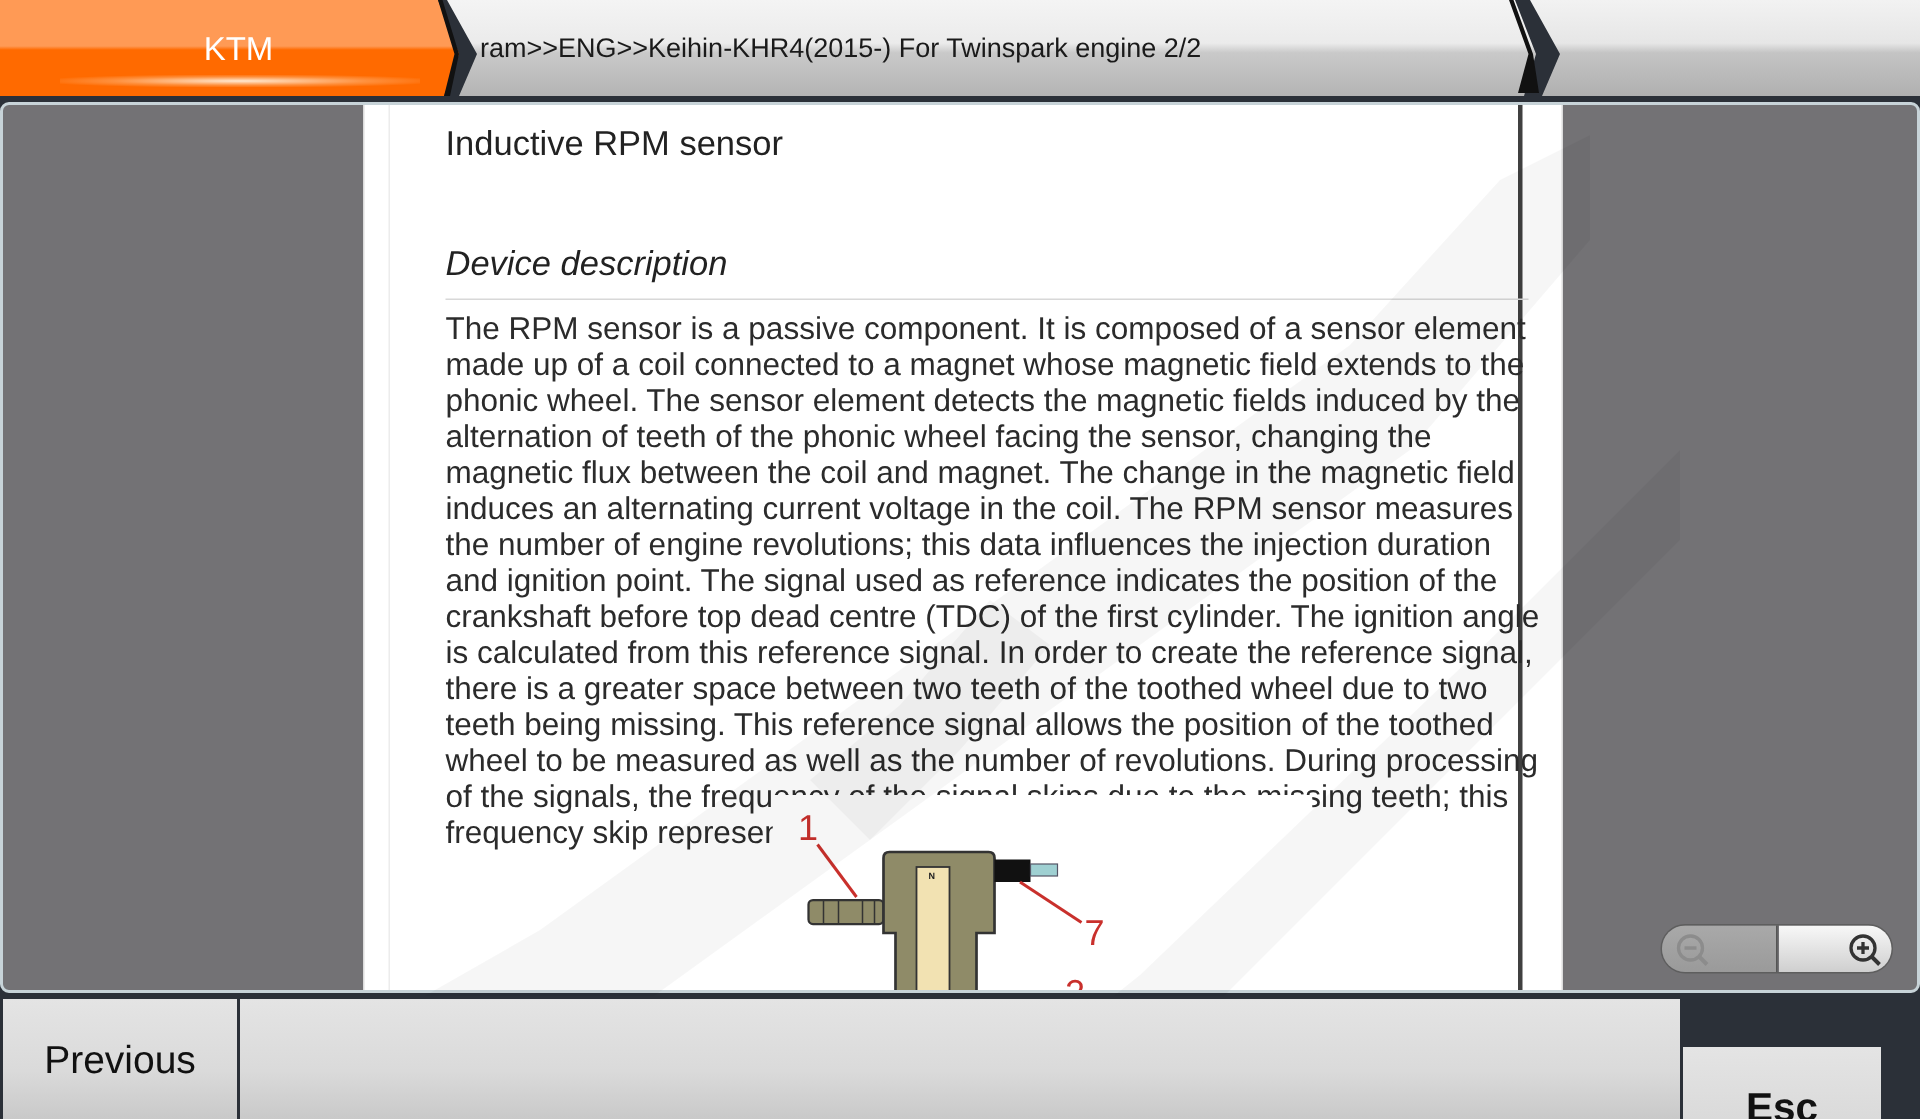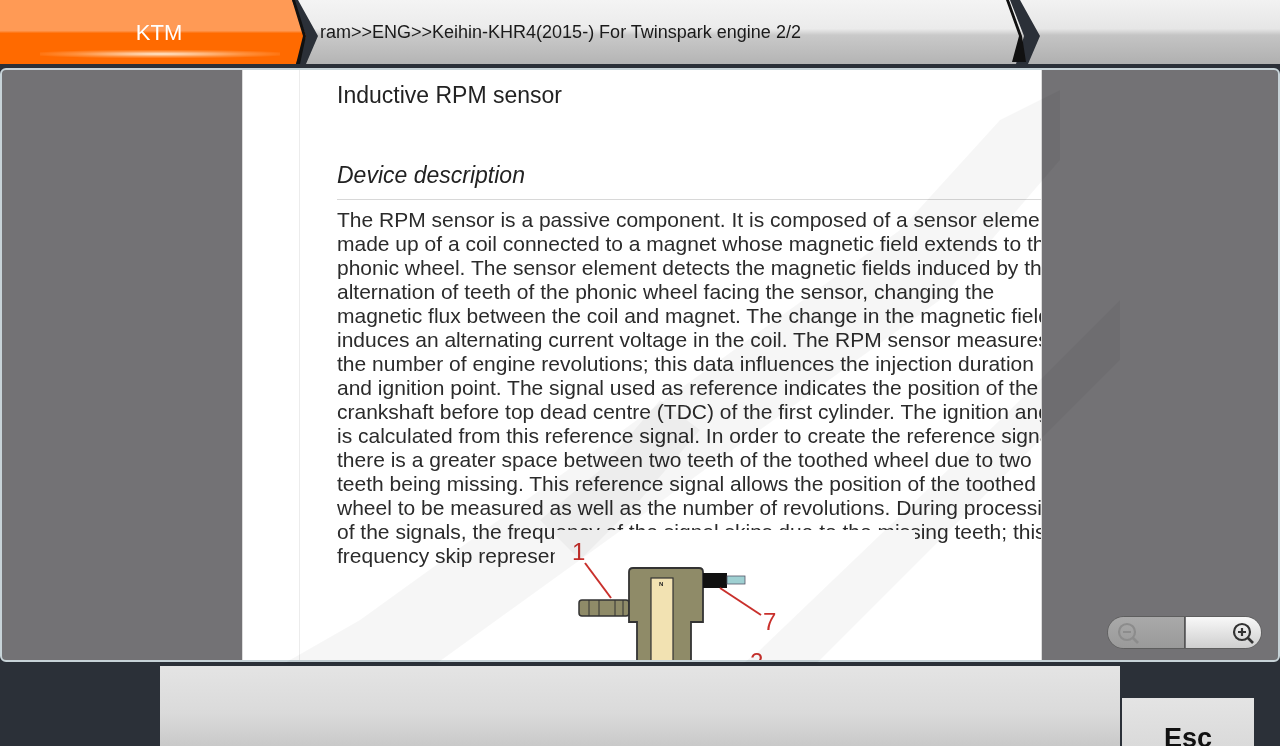"Inductive RPM sensor" .page-inner { margin-left: 40px -> none }
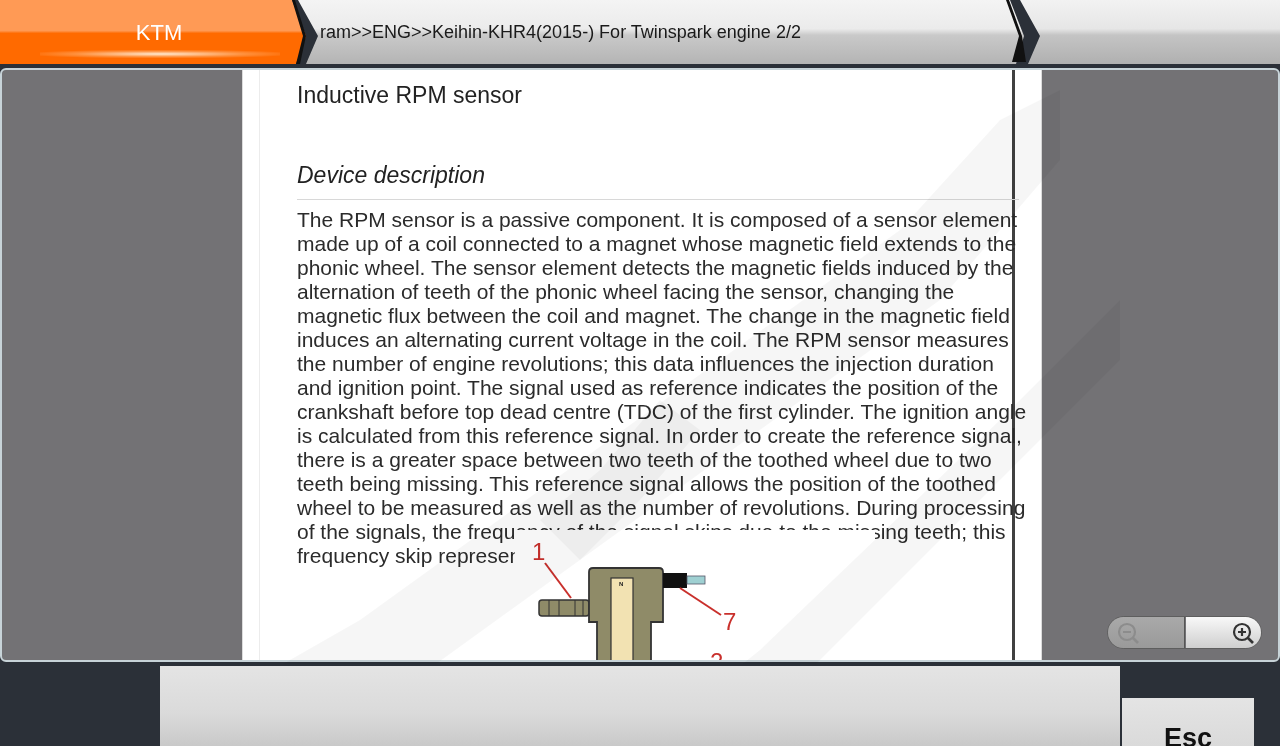"Previous" button.footer-btn { html: none -> <button>Previous</button> }
